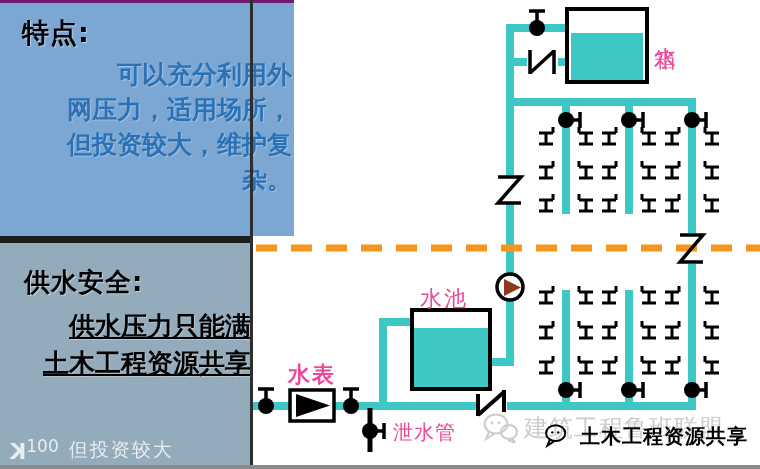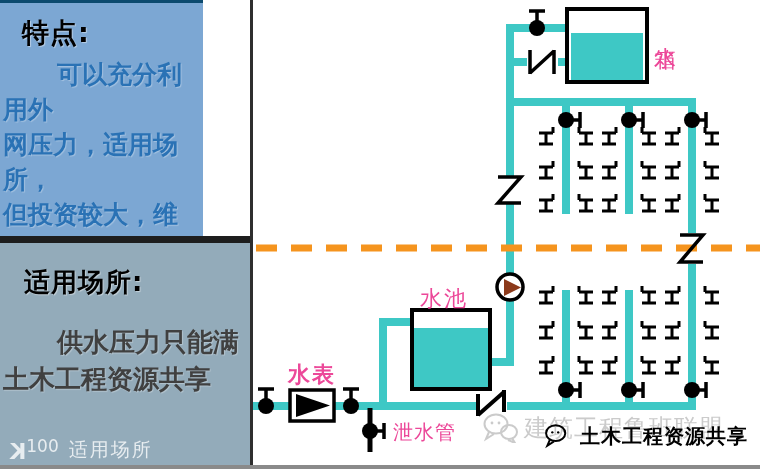"特点:" .panel-top { border-top: 3px solid #0c4a6e -> 3px solid #701a75; width: 203px -> 294px }
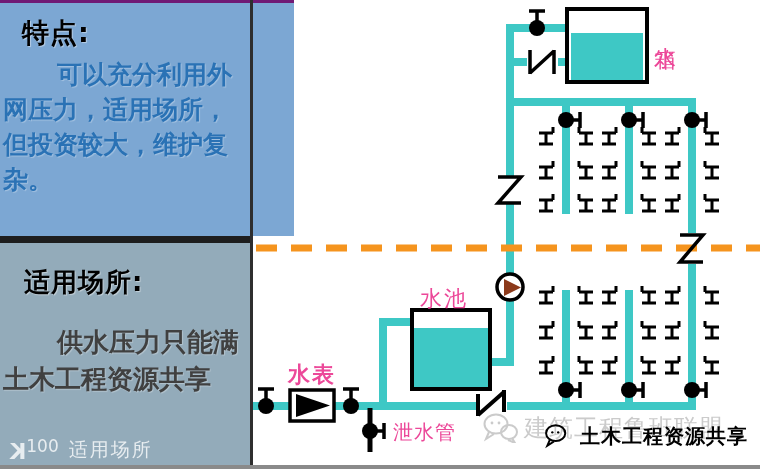"可以充分利用外" .panel-body { text-align: none -> right }
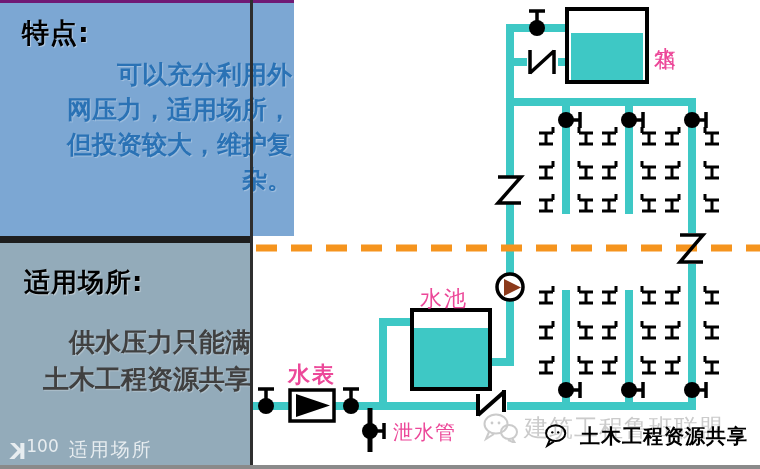"适用场所:" div.panel-title { text: 适用场所 -> 供水安全 }
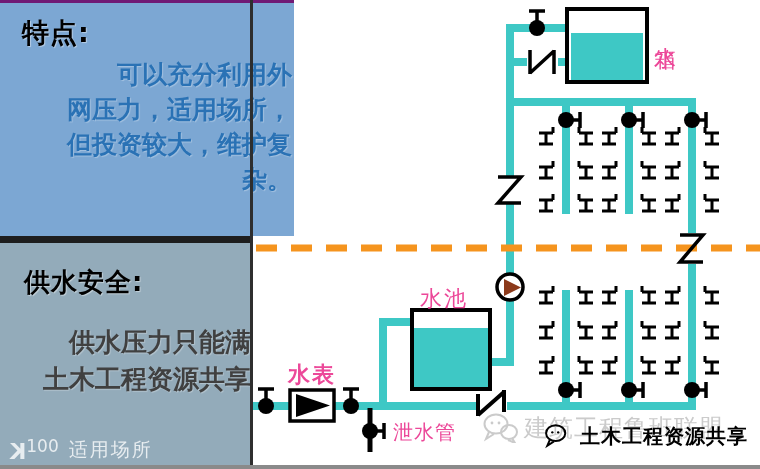"供水压力只能满" .panel-bottom .panel-body { color: #404040 -> #000000; margin-top: 24px -> 8px; text-decoration: none -> underline }
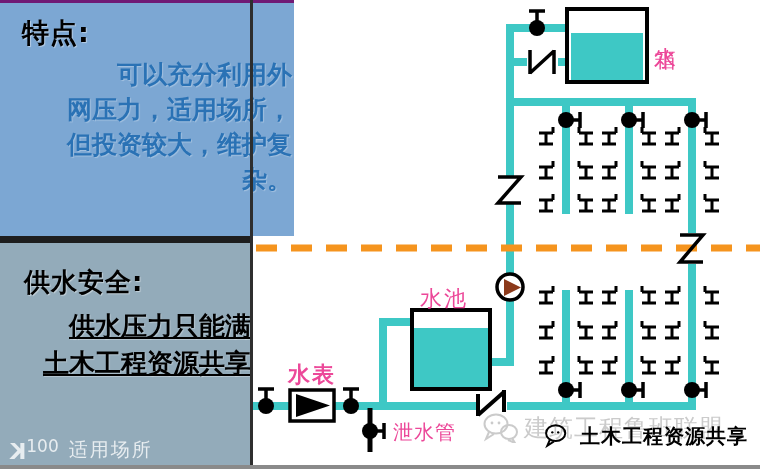"适用场所" span { text: 适用场所 -> 但投资较大 }
